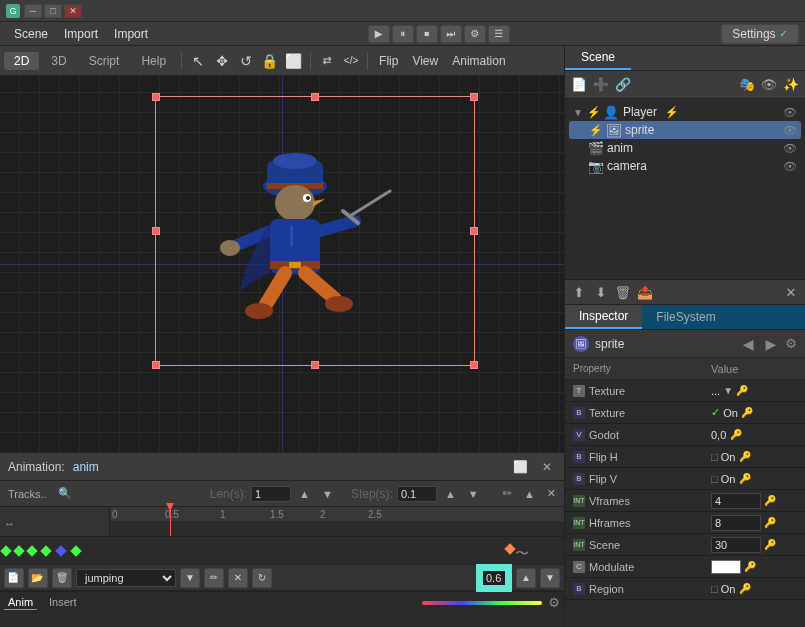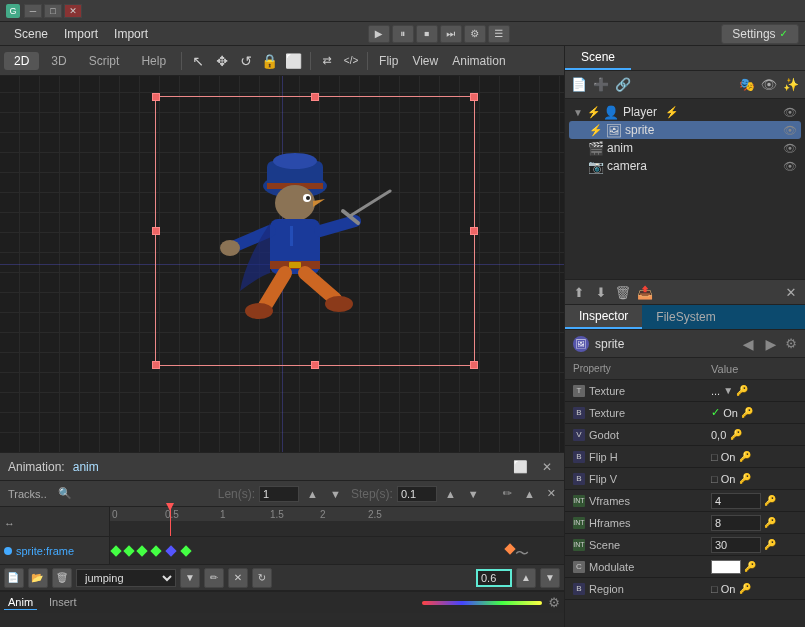"Step(s):" span.anim-sep { margin-left: 2px -> 10px }
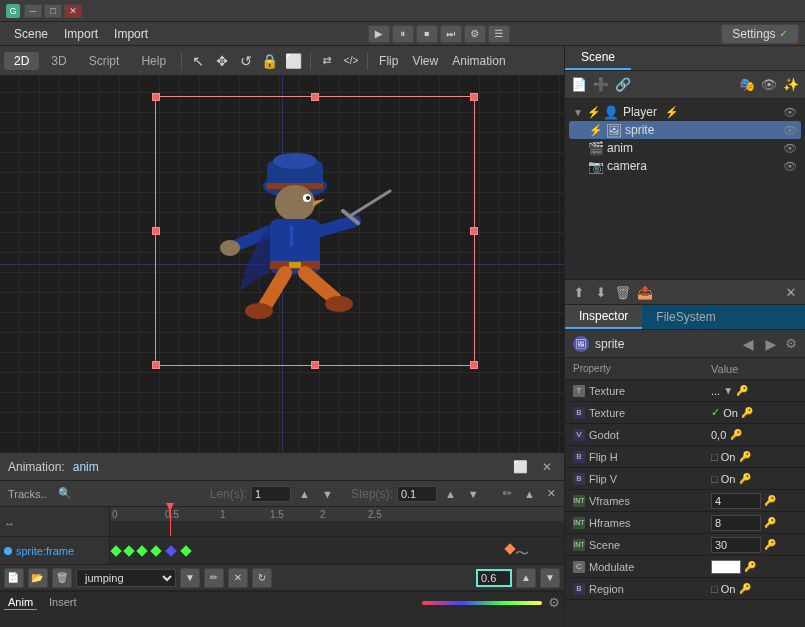"sprite:frame" div { html: <div> <span></span> <span>sprite:frame</span> </div> -> none }
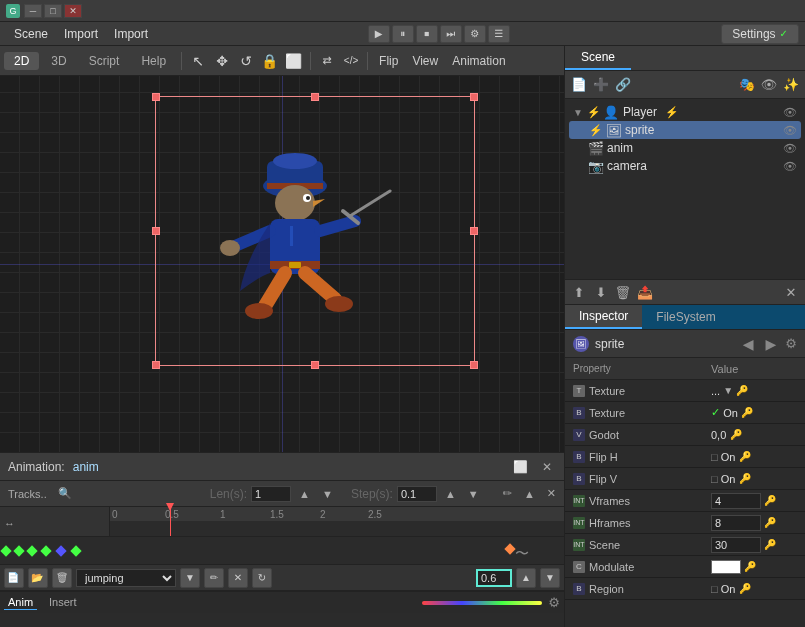"0.6" .anim-speed { border: 2px solid #5eead4 -> 7px solid #5eead4 }
